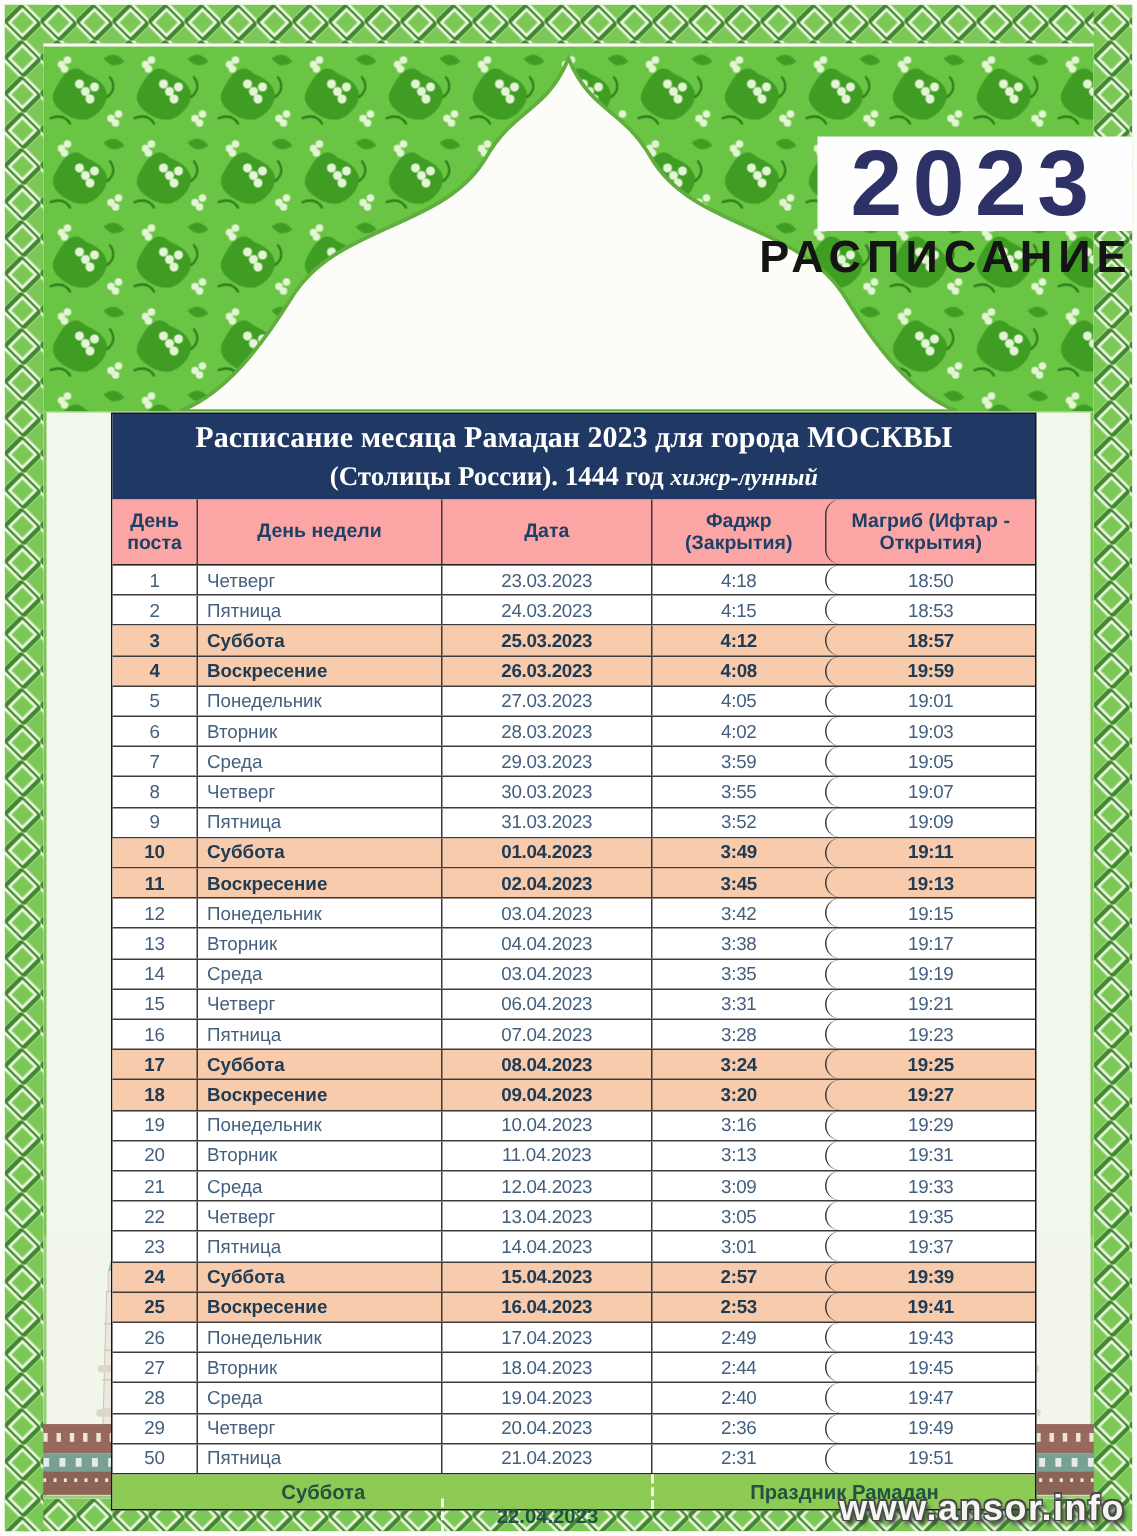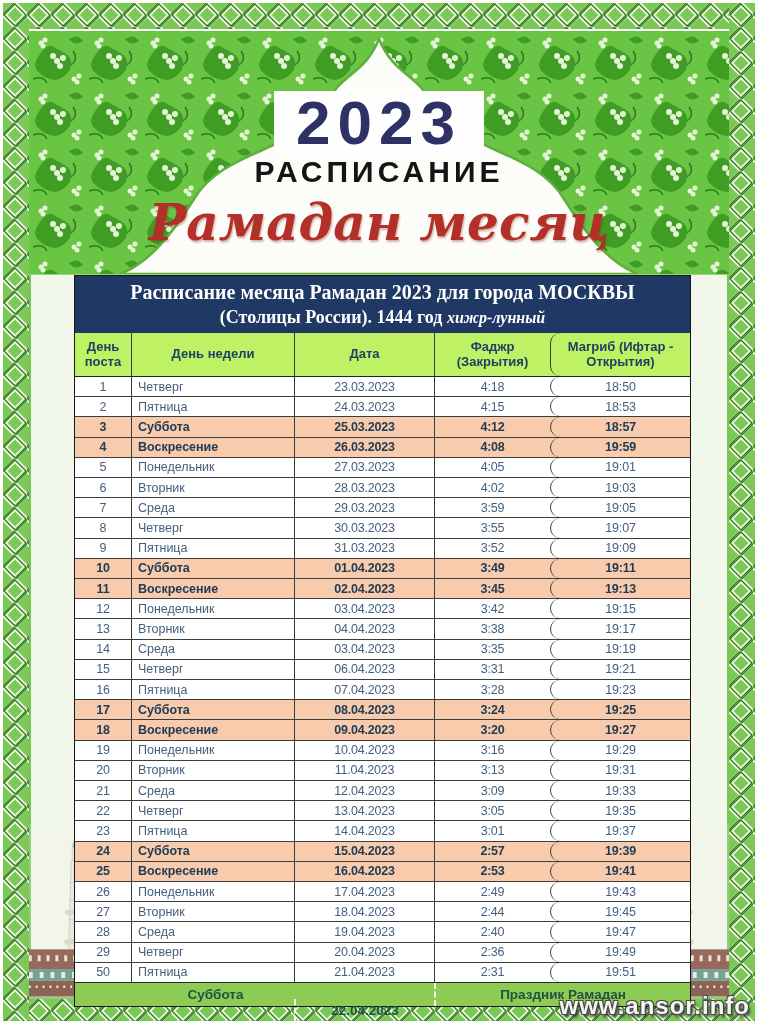"2023" .title-block { text-align: center -> right }
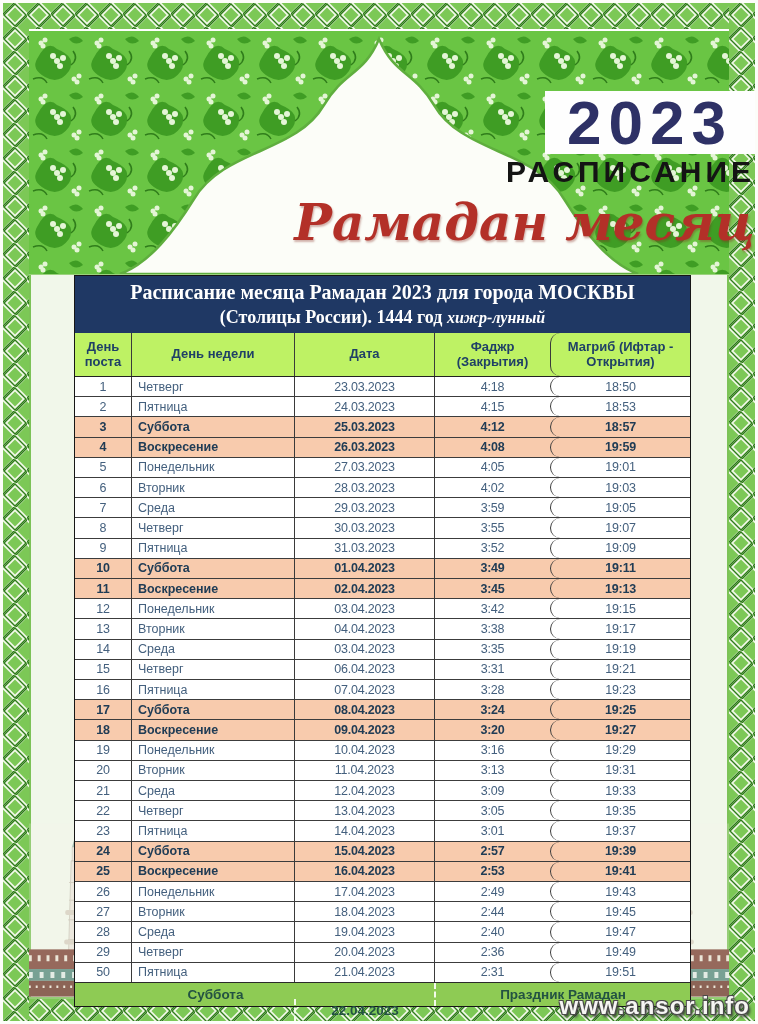"Рамадан месяц" div.script-title { html: <div>Рамадан месяц</div> -> none }
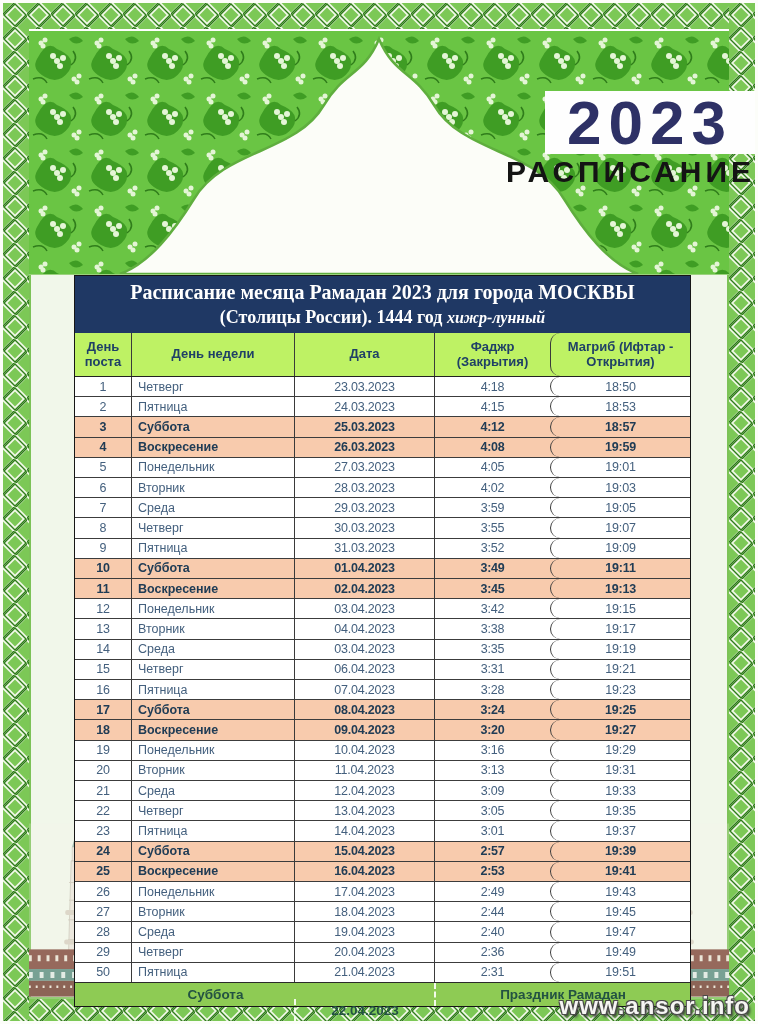"День поста" .cols-header { background: #bef264 -> #fca5a5 }
